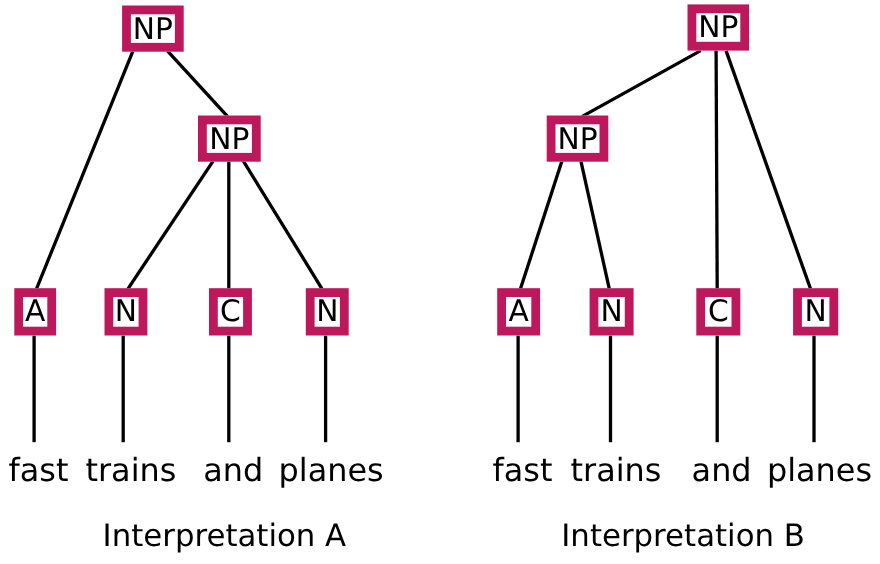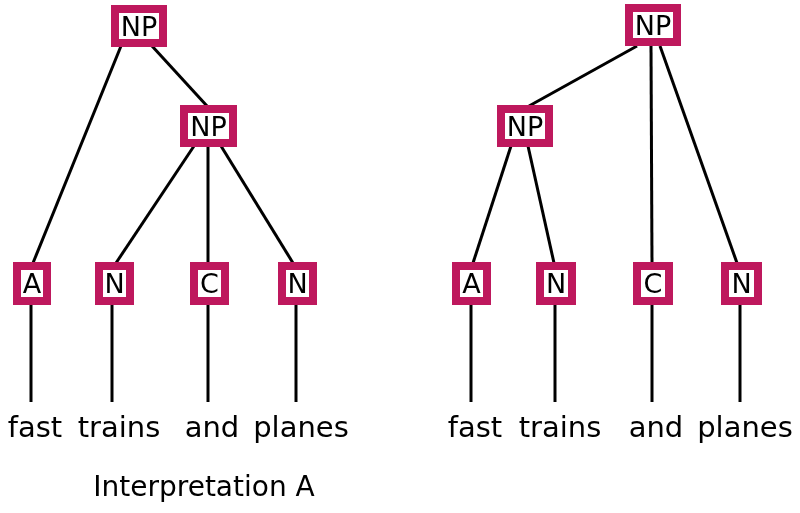"Interpretation B" div.caption { html: none -> <div>Interpretation B</div> }
